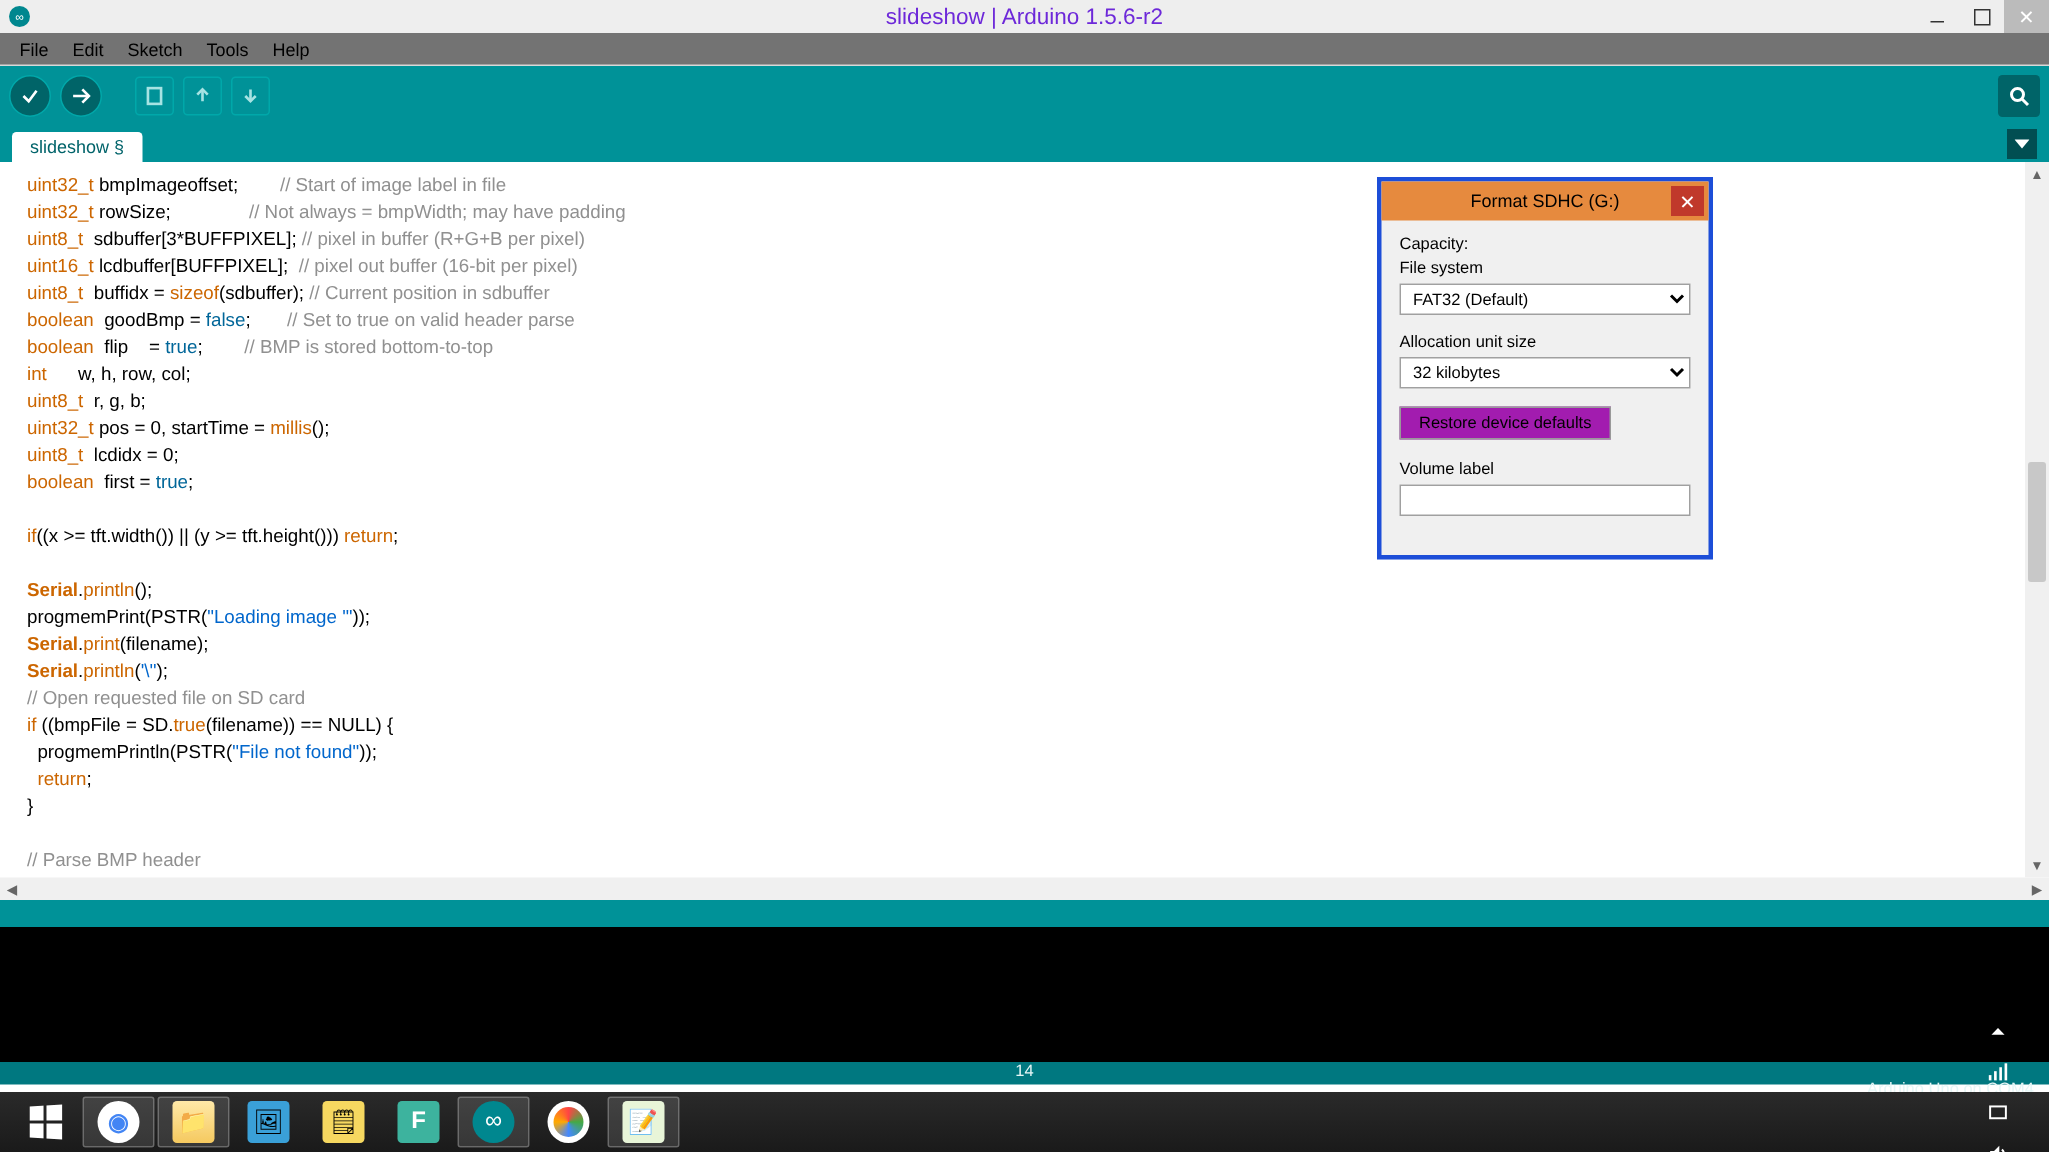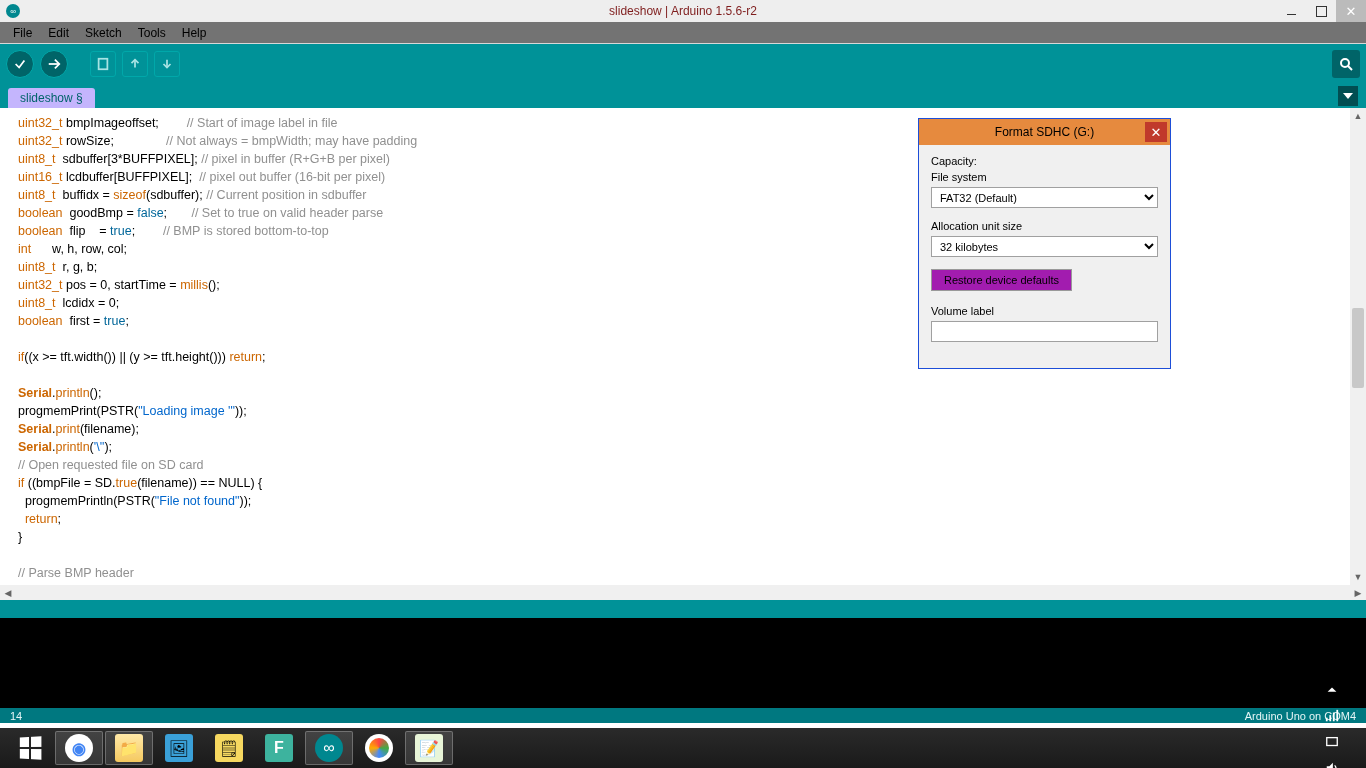"slideshow | Arduino 1.5.6-r2" .titlebar .title { color: #7f1d1d -> #6d28d9; font-size: 12px -> 15px }
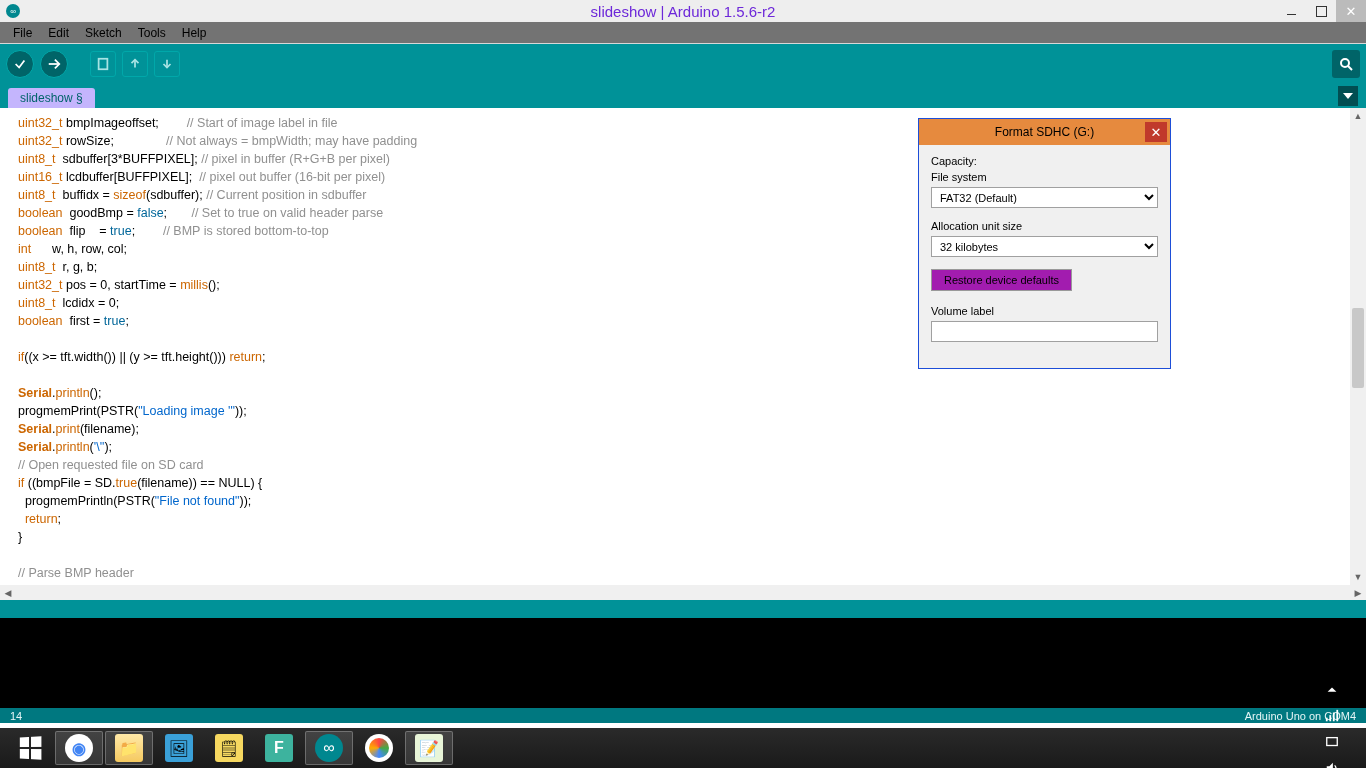"slideshow §" .tabstrip .tab { background: #c4b5fd -> #ffffff }
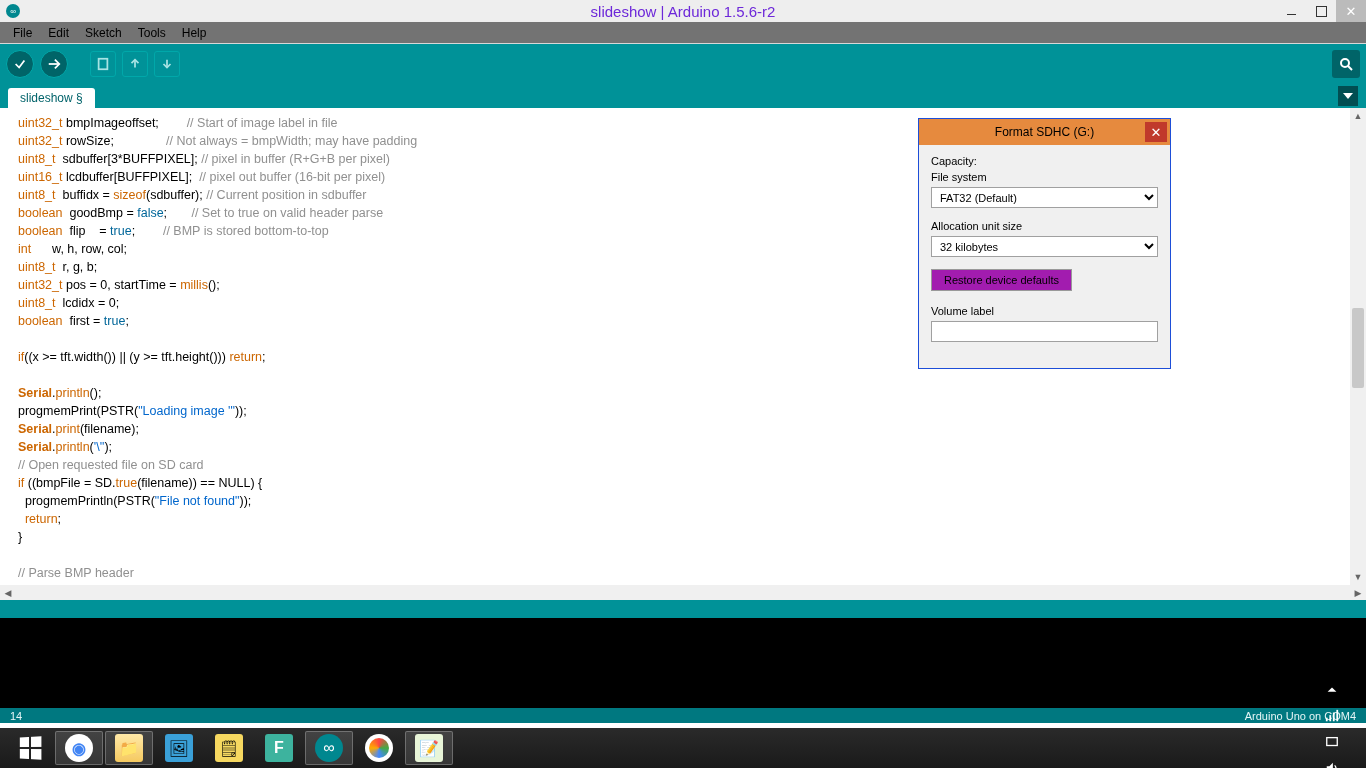"Format SDHC (G:)" .dialog { border: 1px solid #1d4ed8 -> 3px solid #1d4ed8; width: 253px -> 224px }
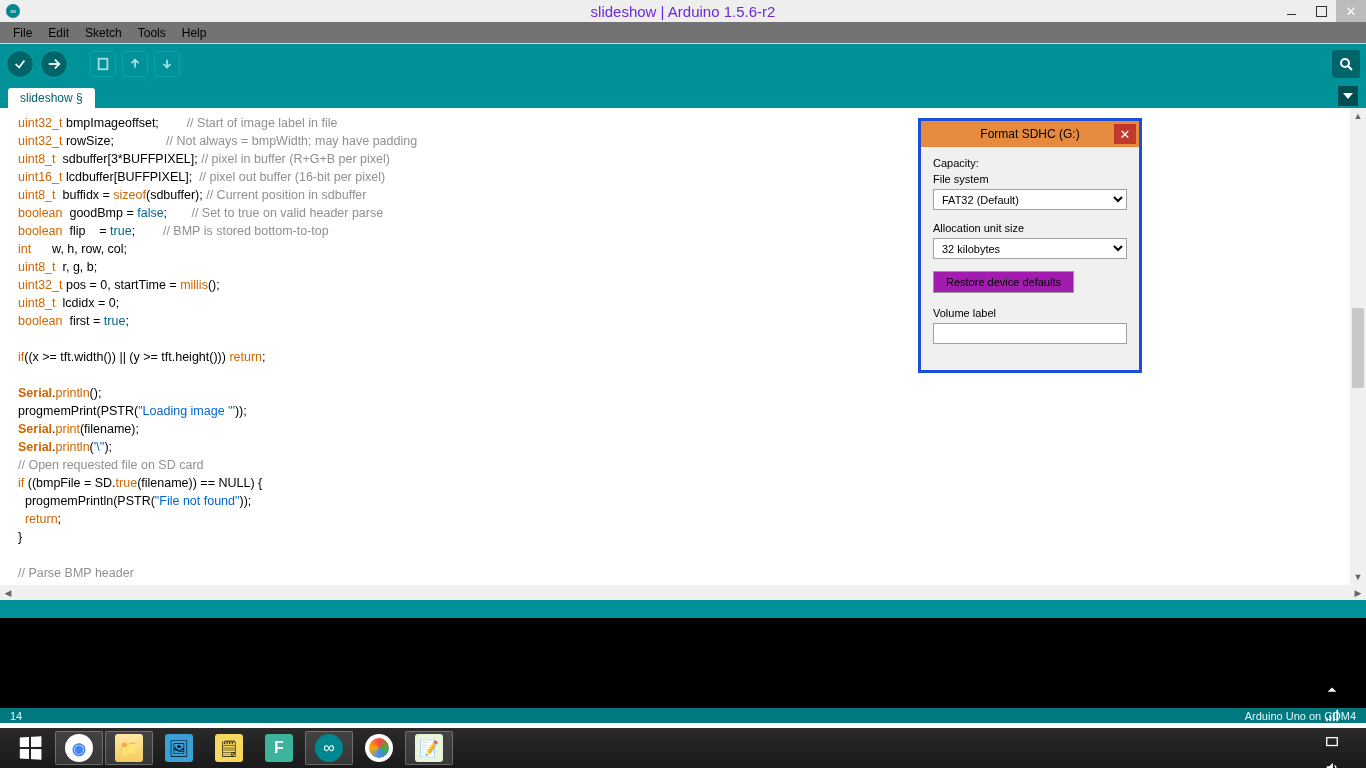"14" .status2 { flex-direction: none -> column }
